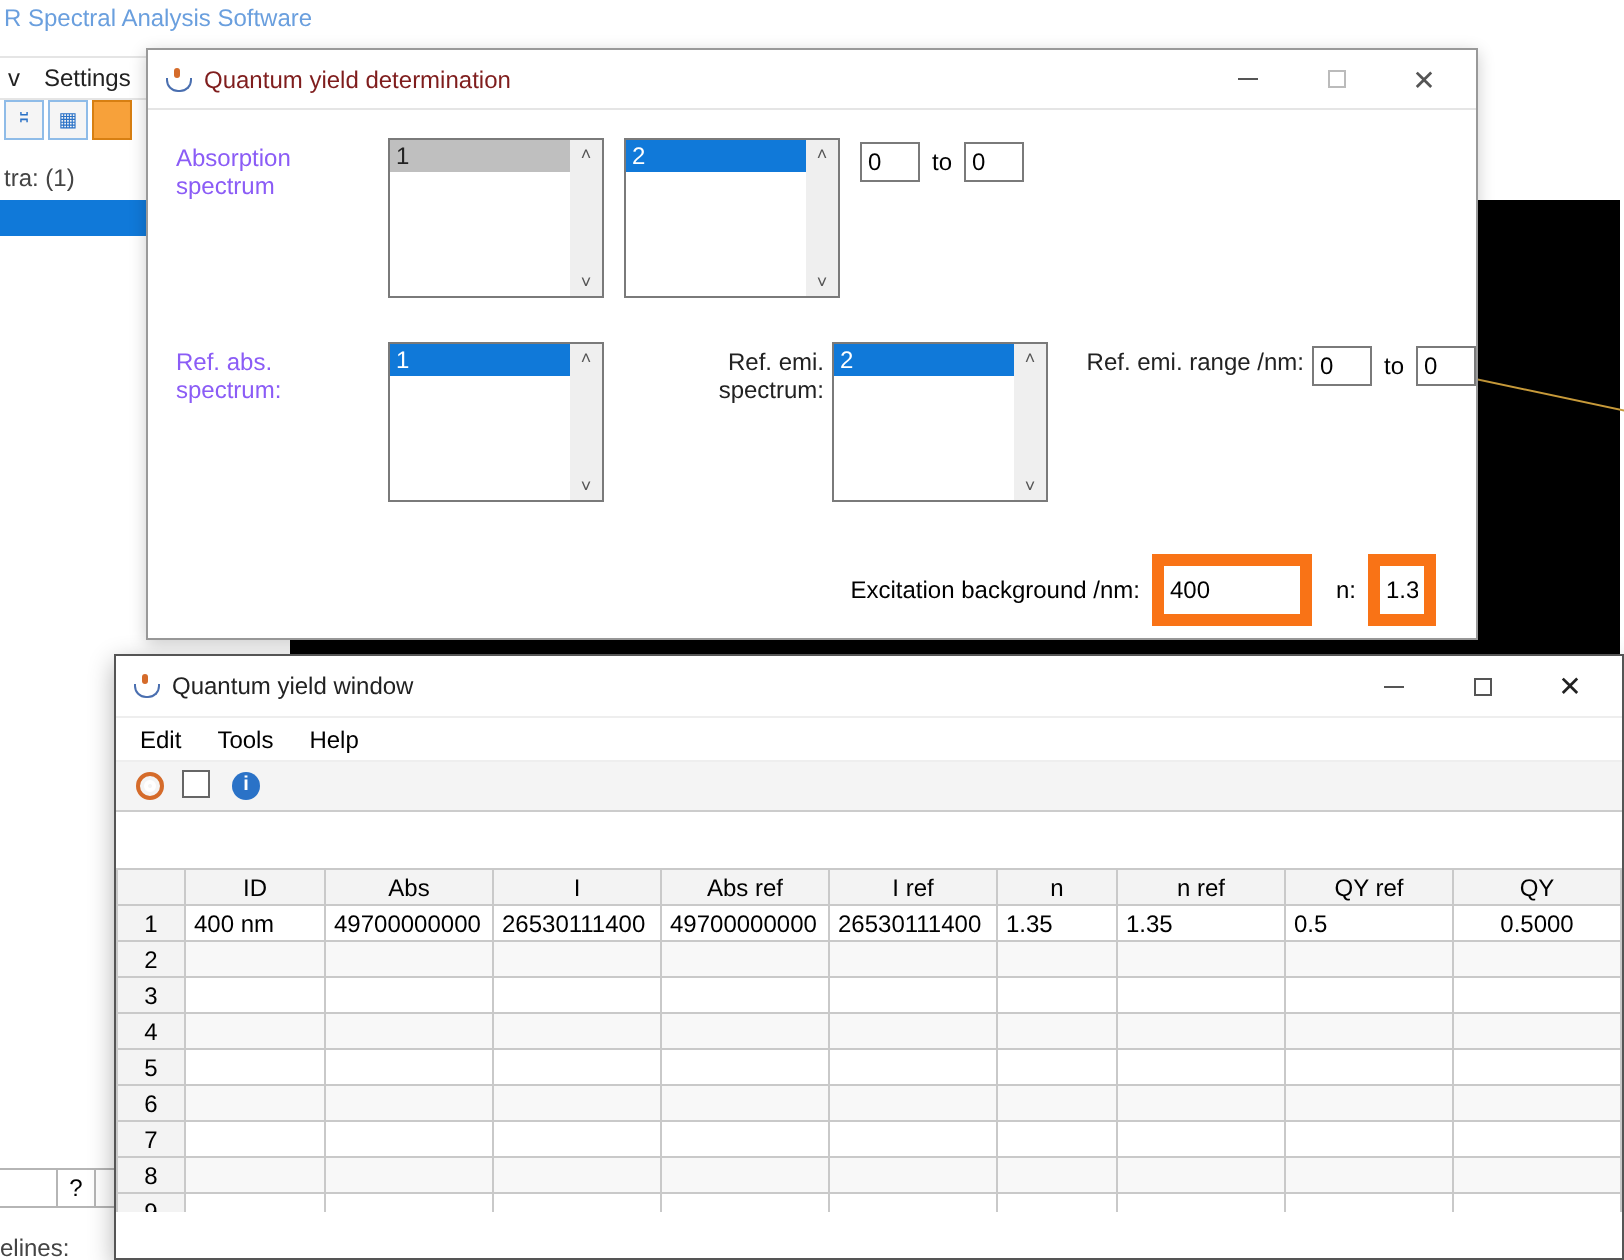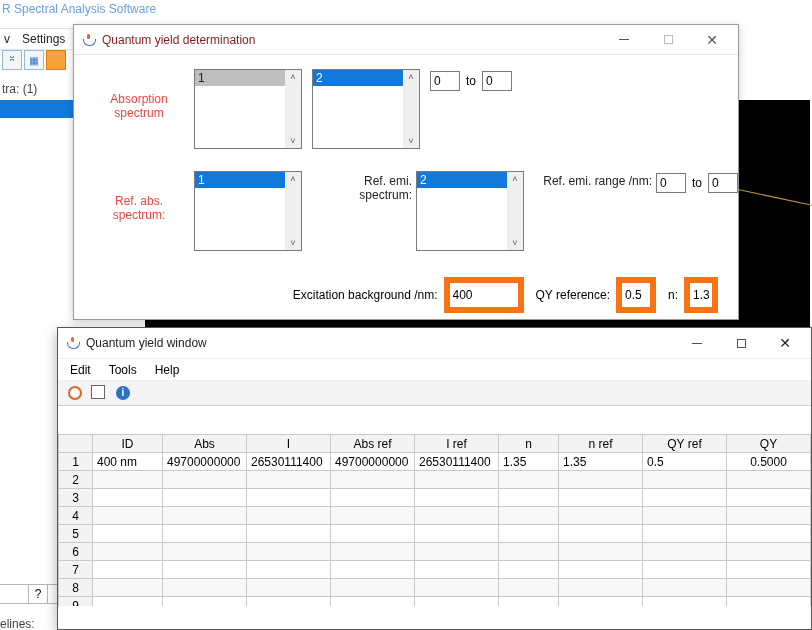"Absorption spectrum" .lbl { color: #ef4444 -> #8b5cf6; margin-top: 20px -> none; text-align: center -> left }
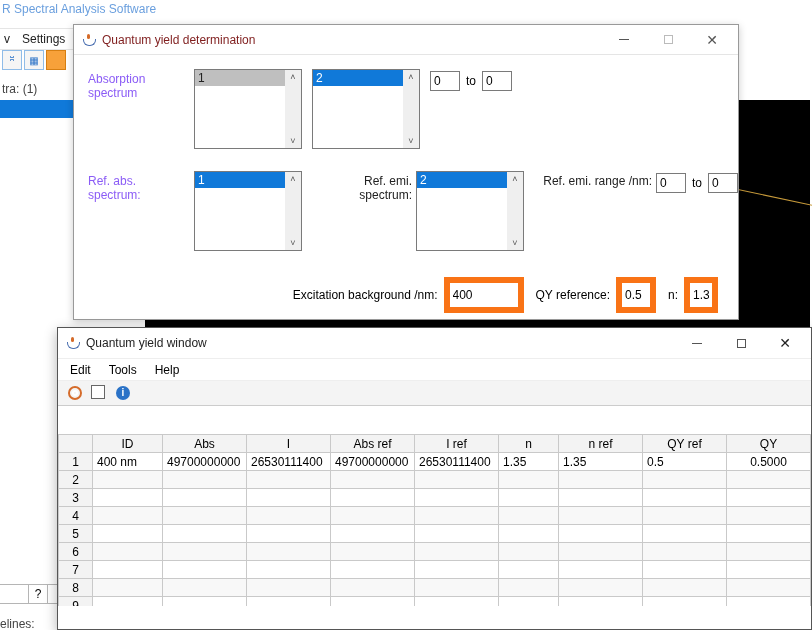"QY reference:" div.pair { html: <div> <span>QY reference:</span> <input> </div> -> none }
